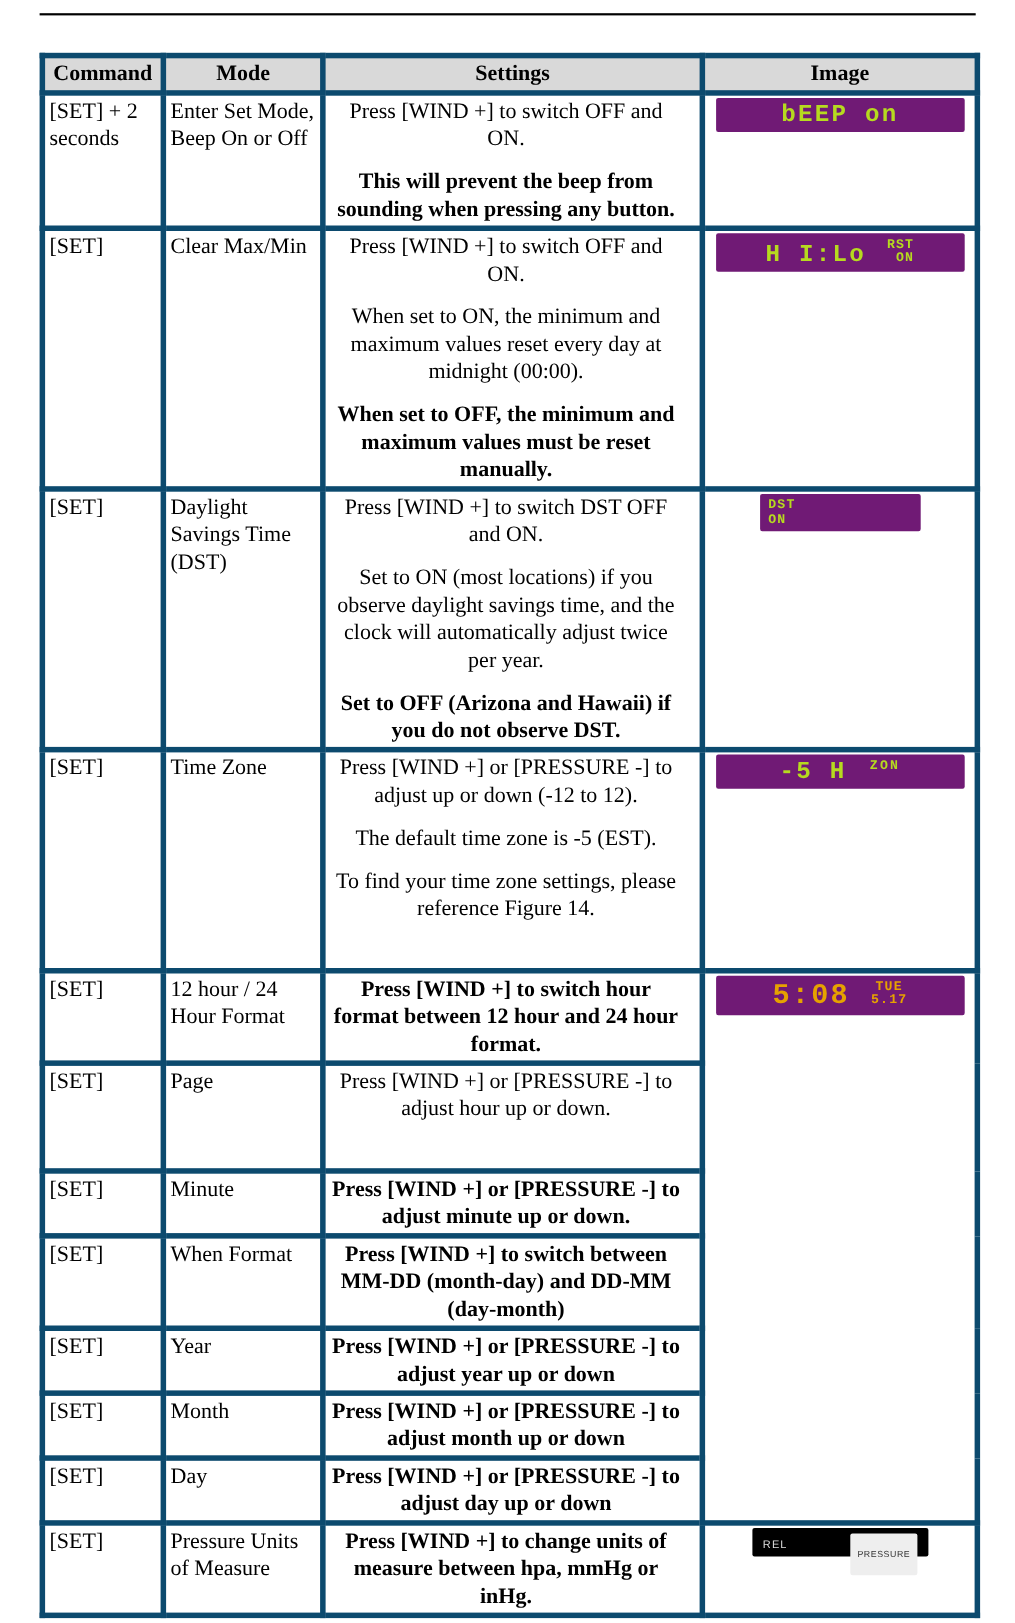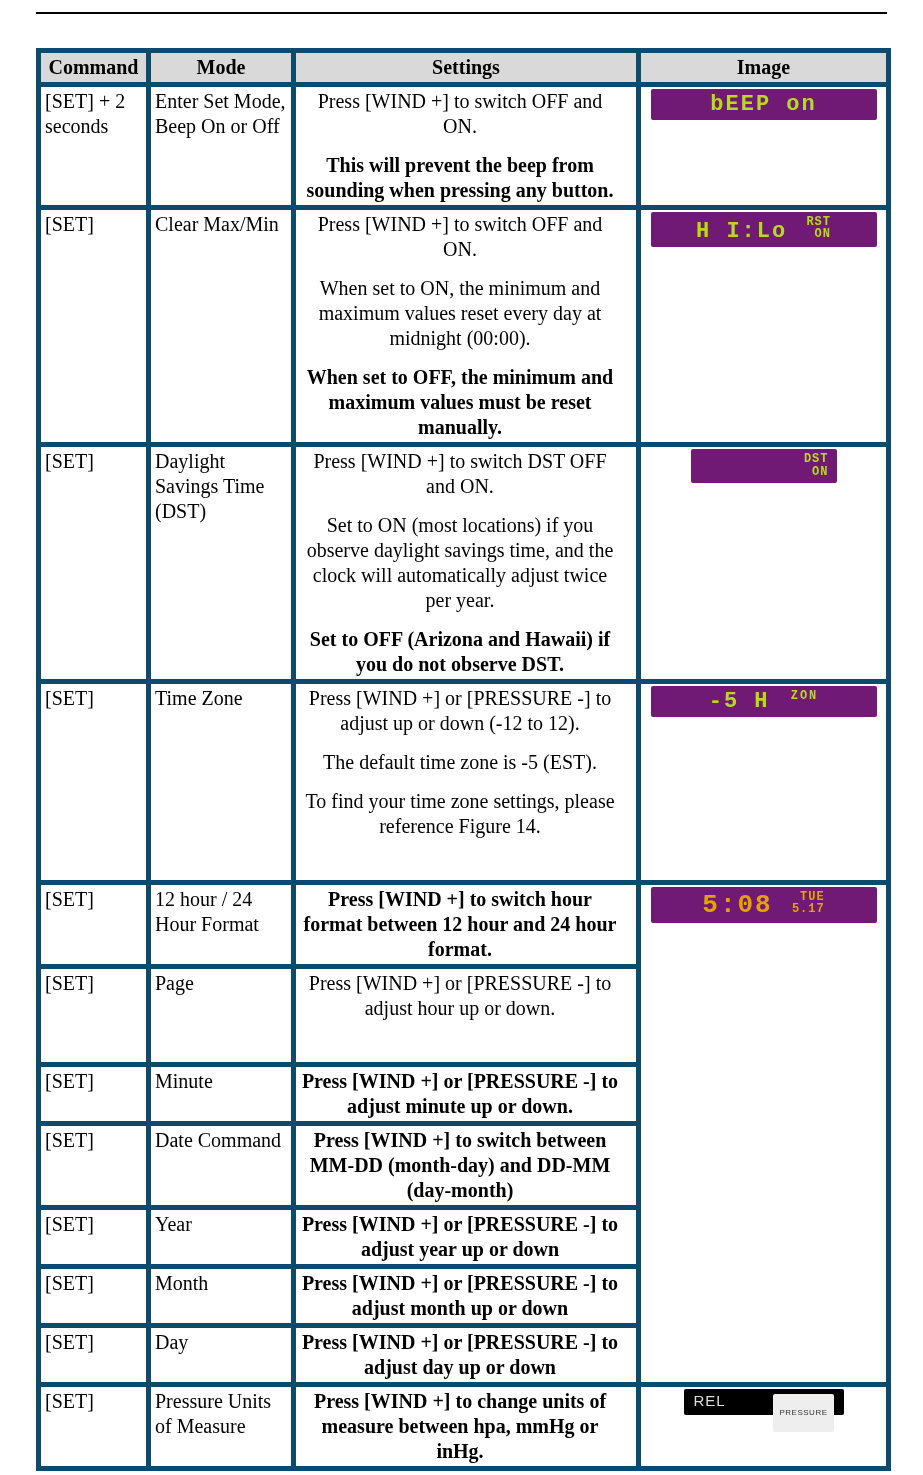"DST" .lcd.mid { text-align: right -> left }
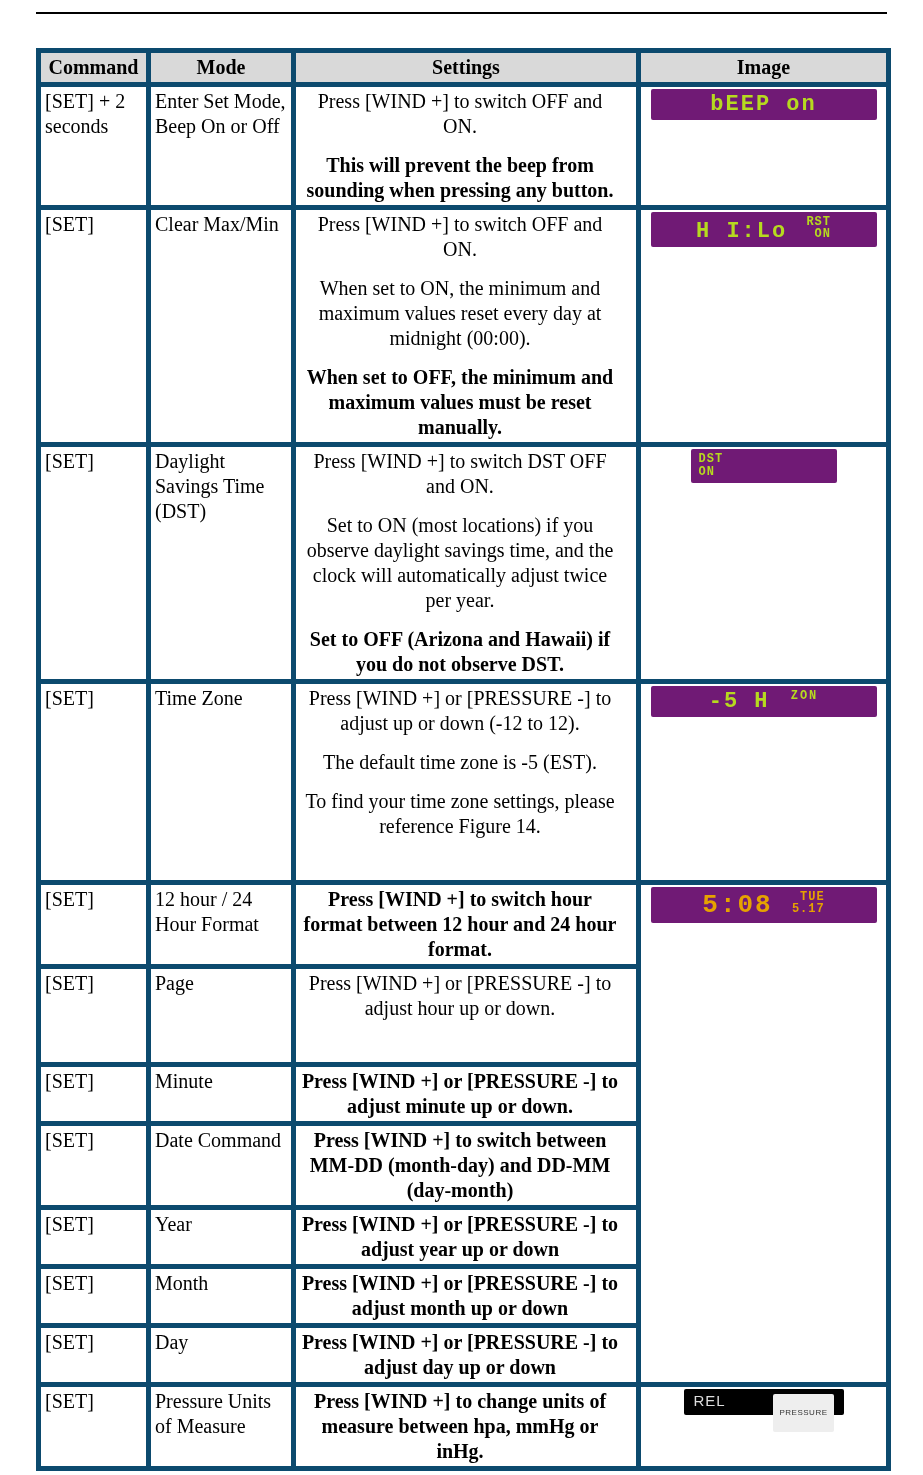"TUE" .lcd.time .right-side { text-align: none -> center }
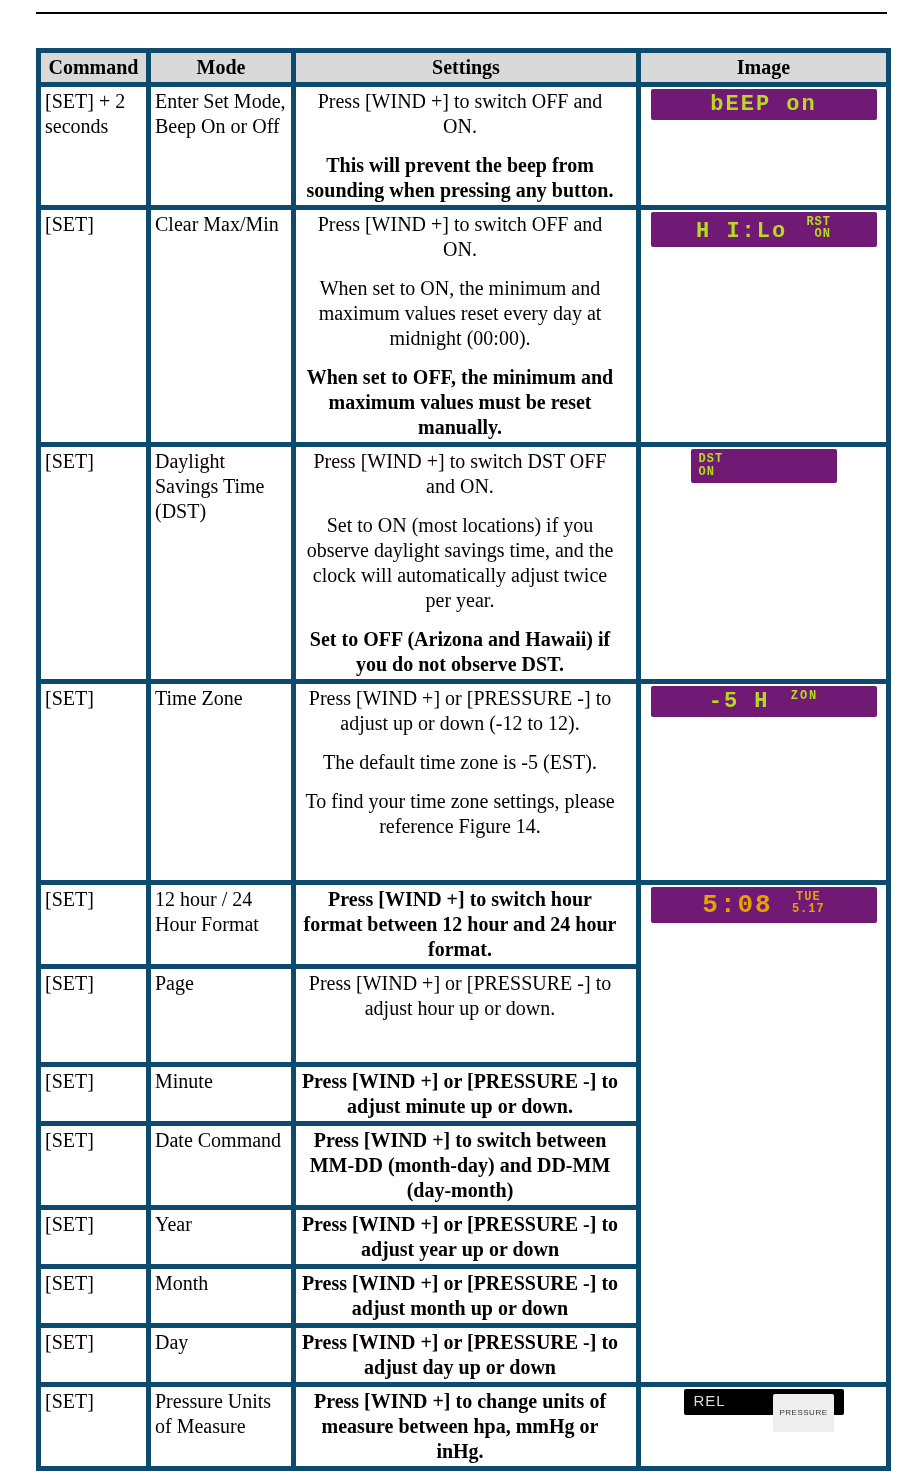"Date Command" td { text: Date Command -> When Format }
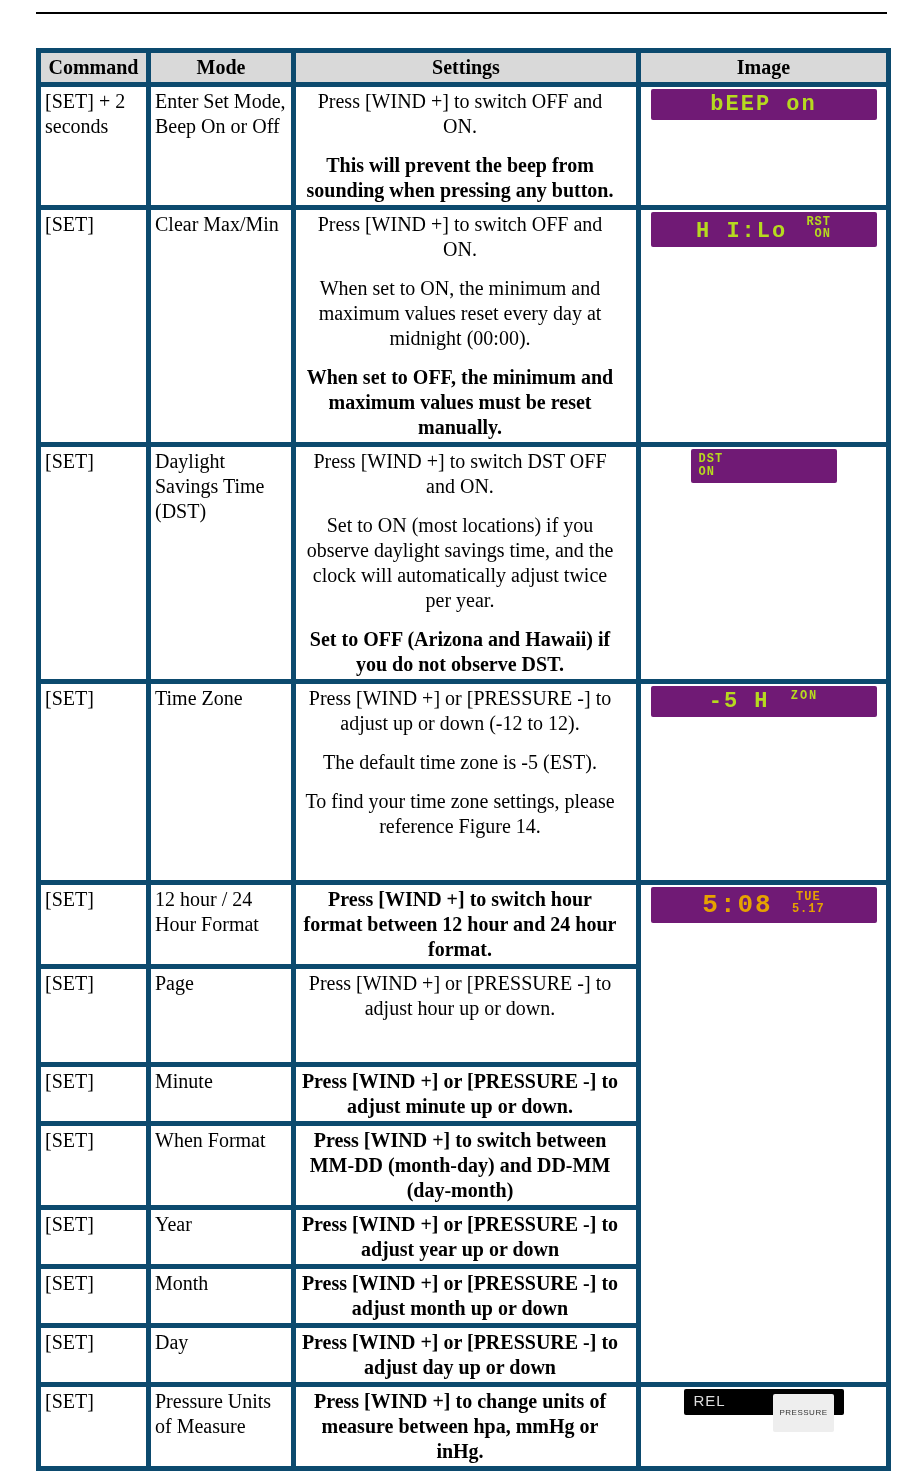"REL" .pressure-block .rel { font-size: 15px -> 10px }
